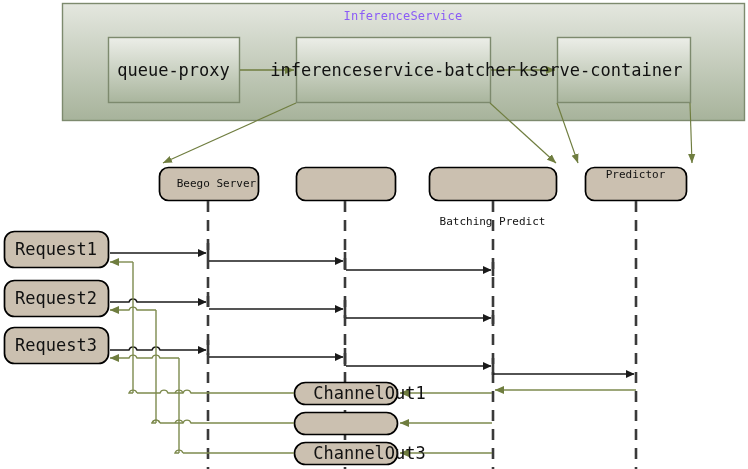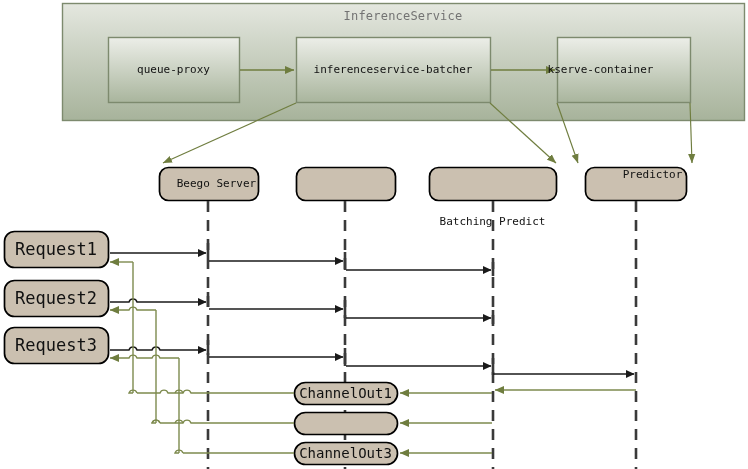"InferenceService" .grp-title { color: #737373 -> #8b5cf6 }
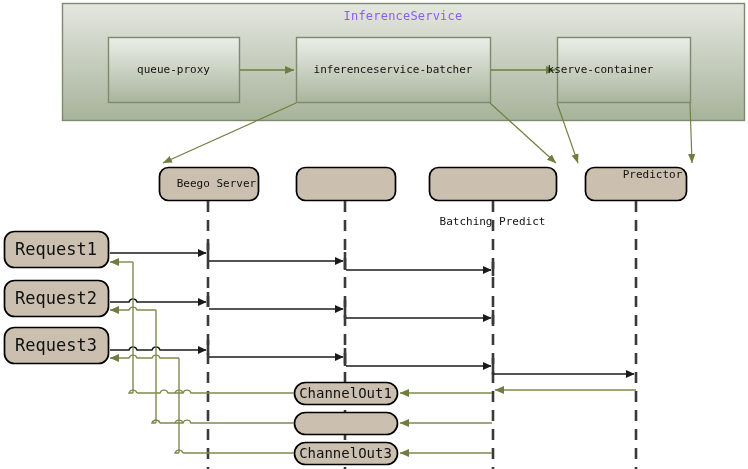"queue-proxy" .comp-lbl { font-size: 11px -> 17px }
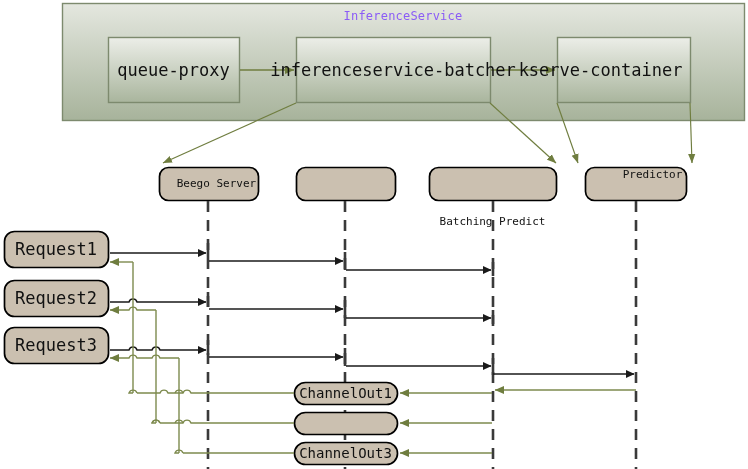"Predictor" div.lbl { left: 602px -> 585px }
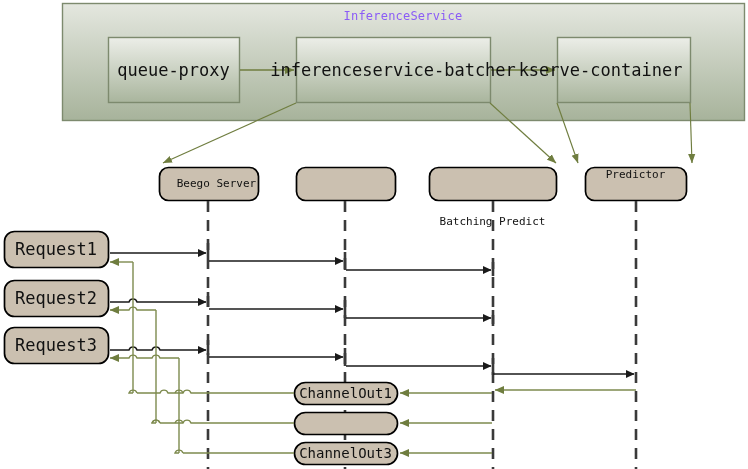"ChannelOut1" .chan-lbl { font-size: 14px -> 17px; padding-left: none -> 24px }
